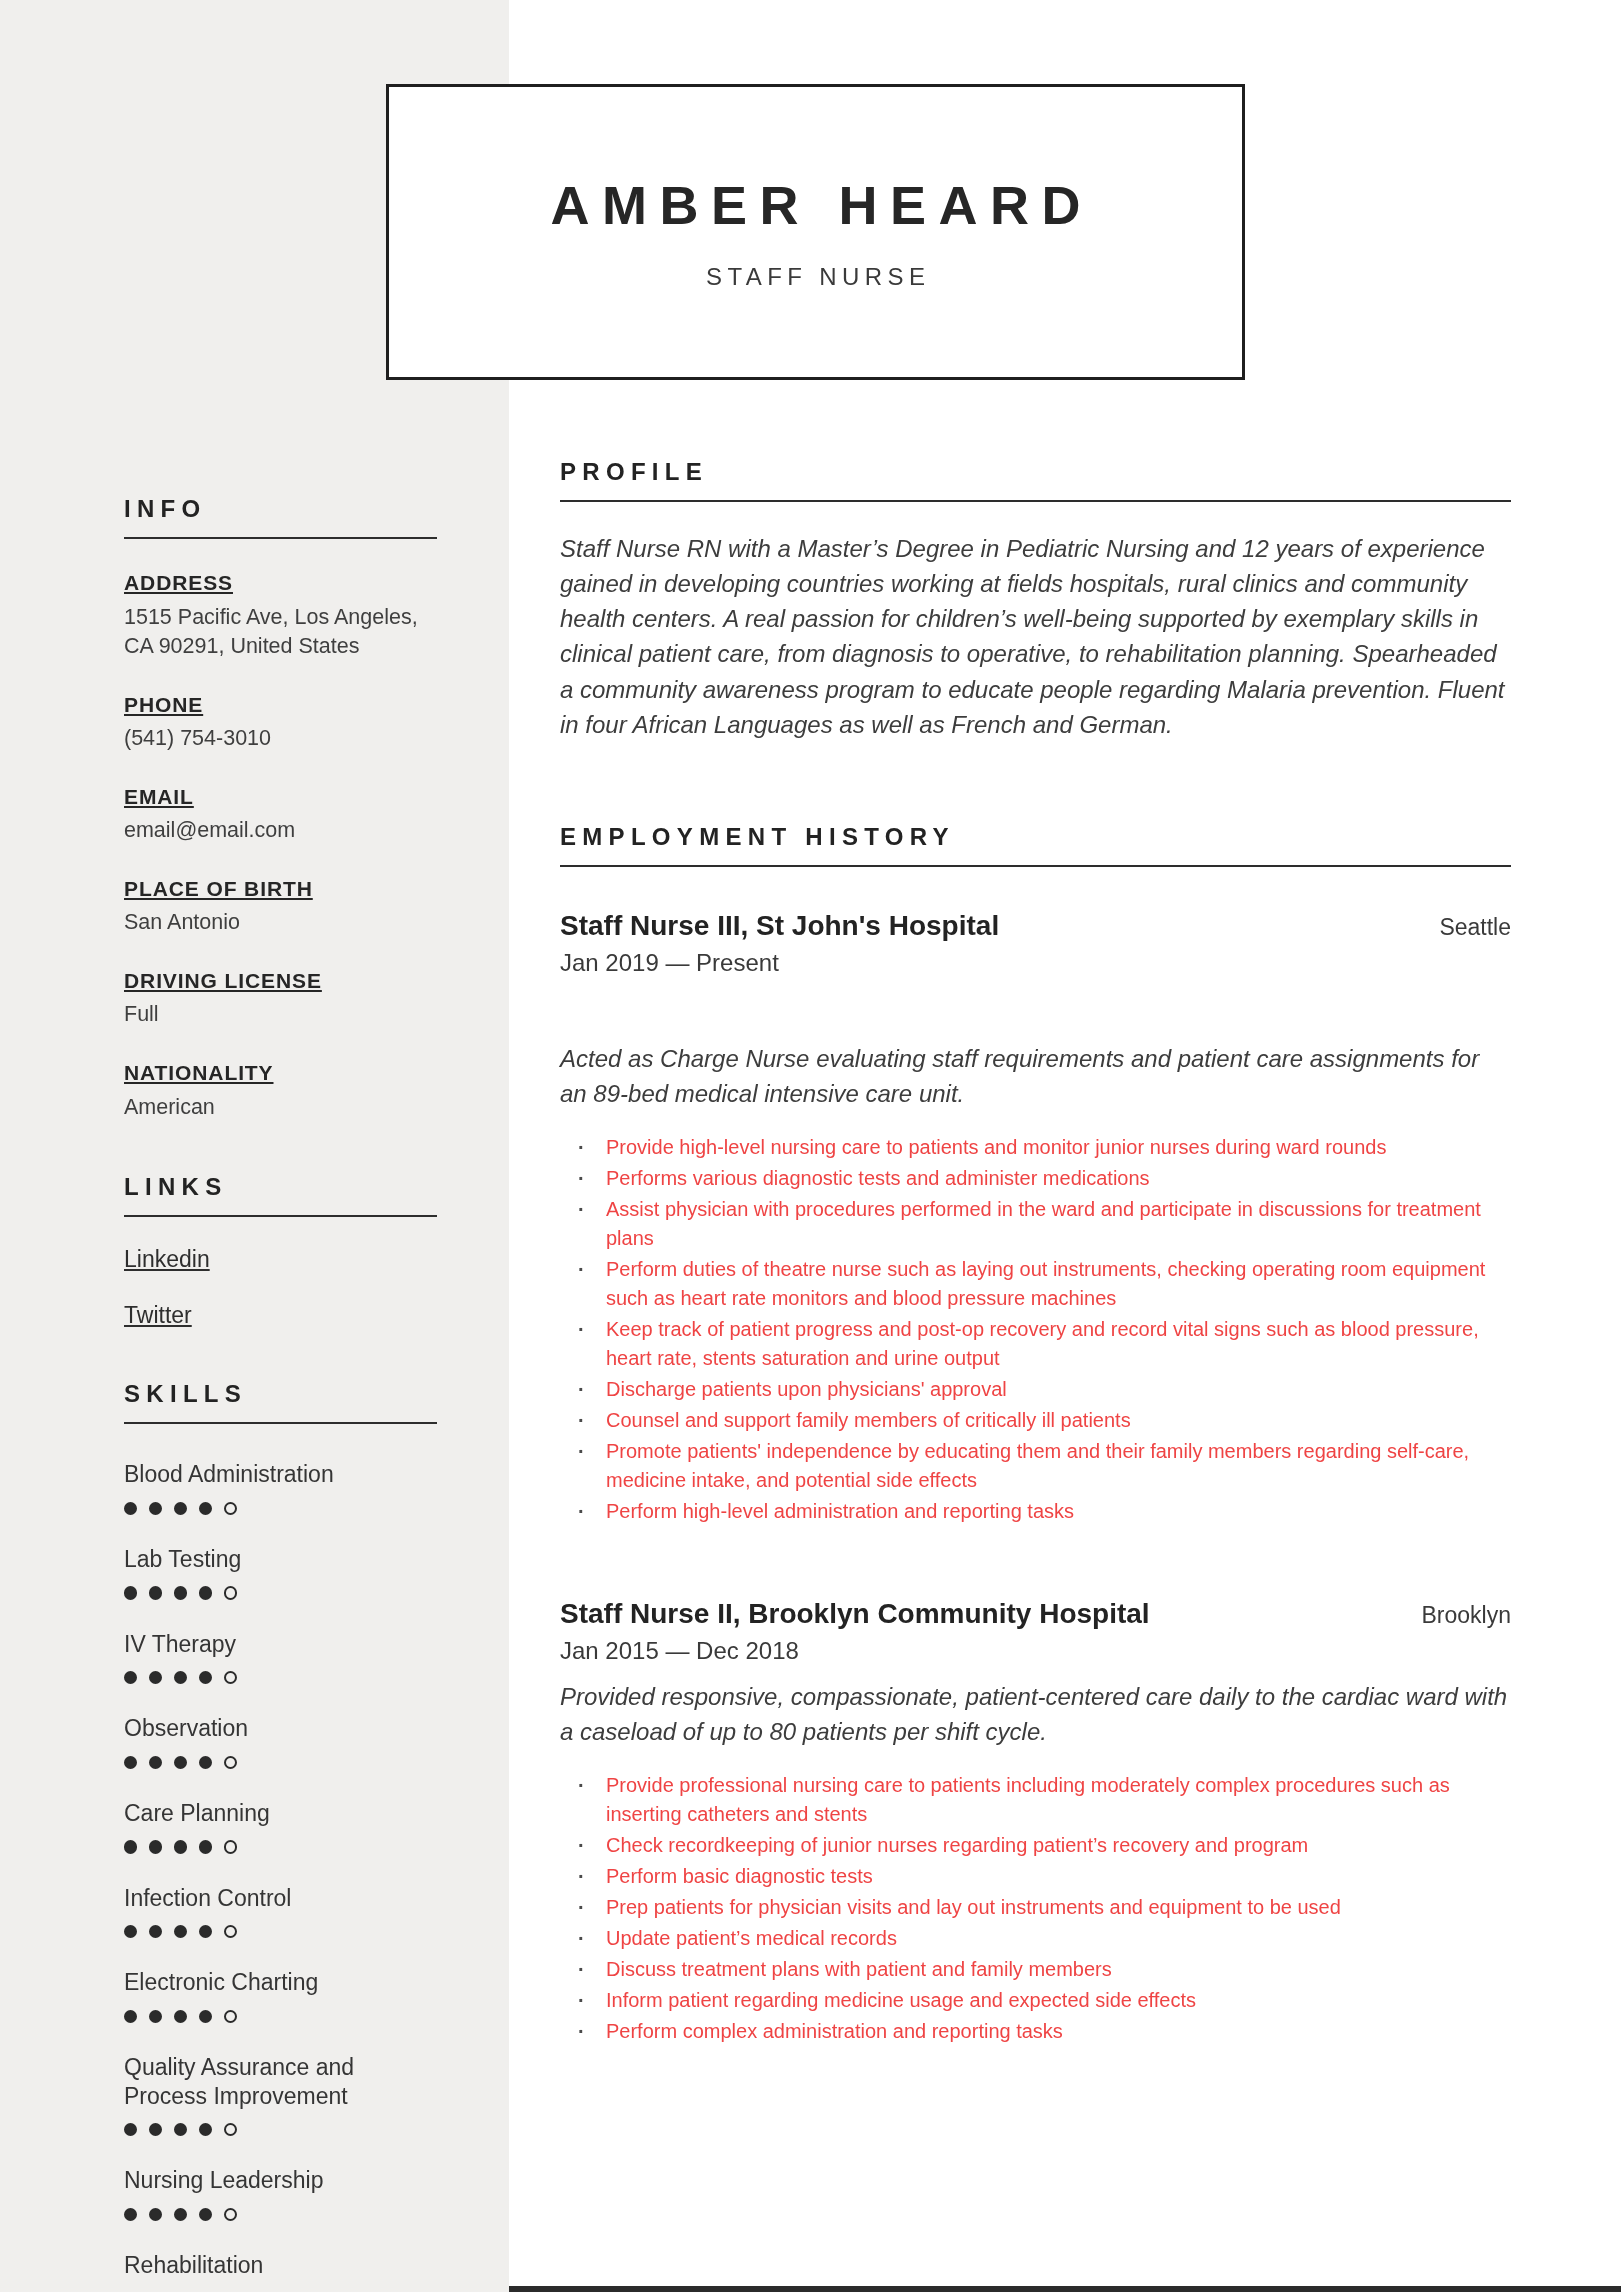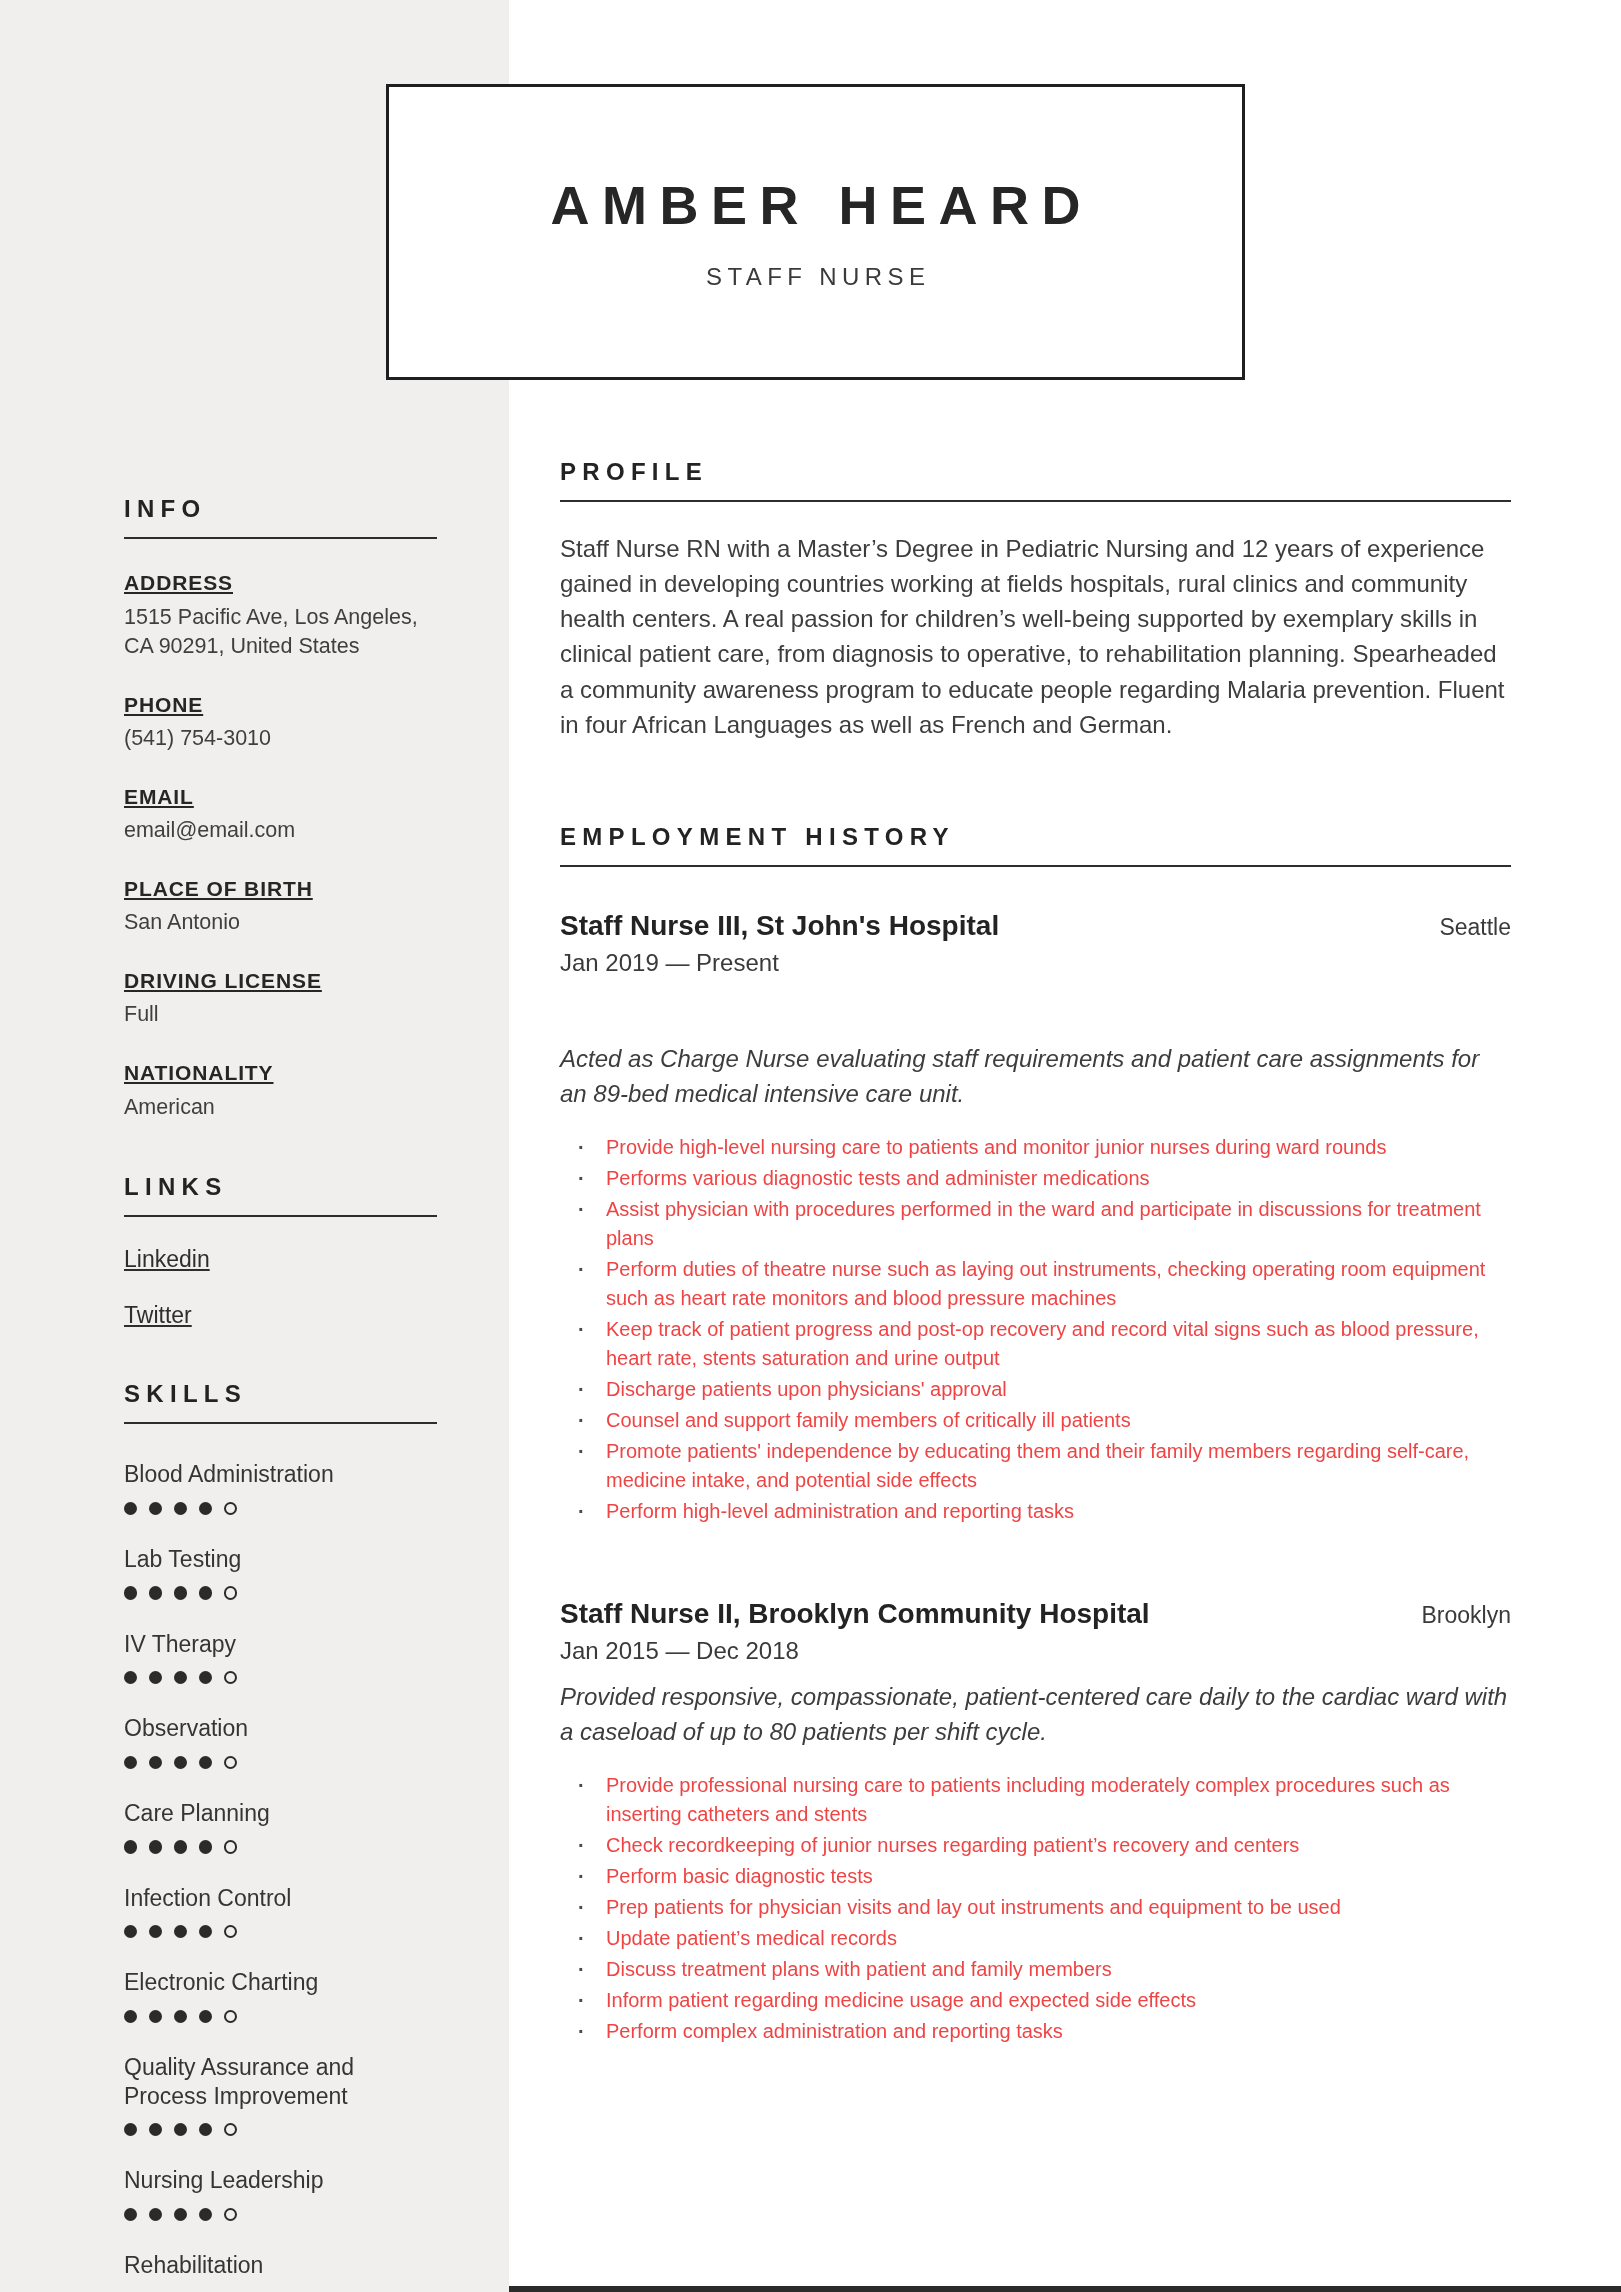"Staff Nurse RN with a" .profile-text { font-style: none -> italic }
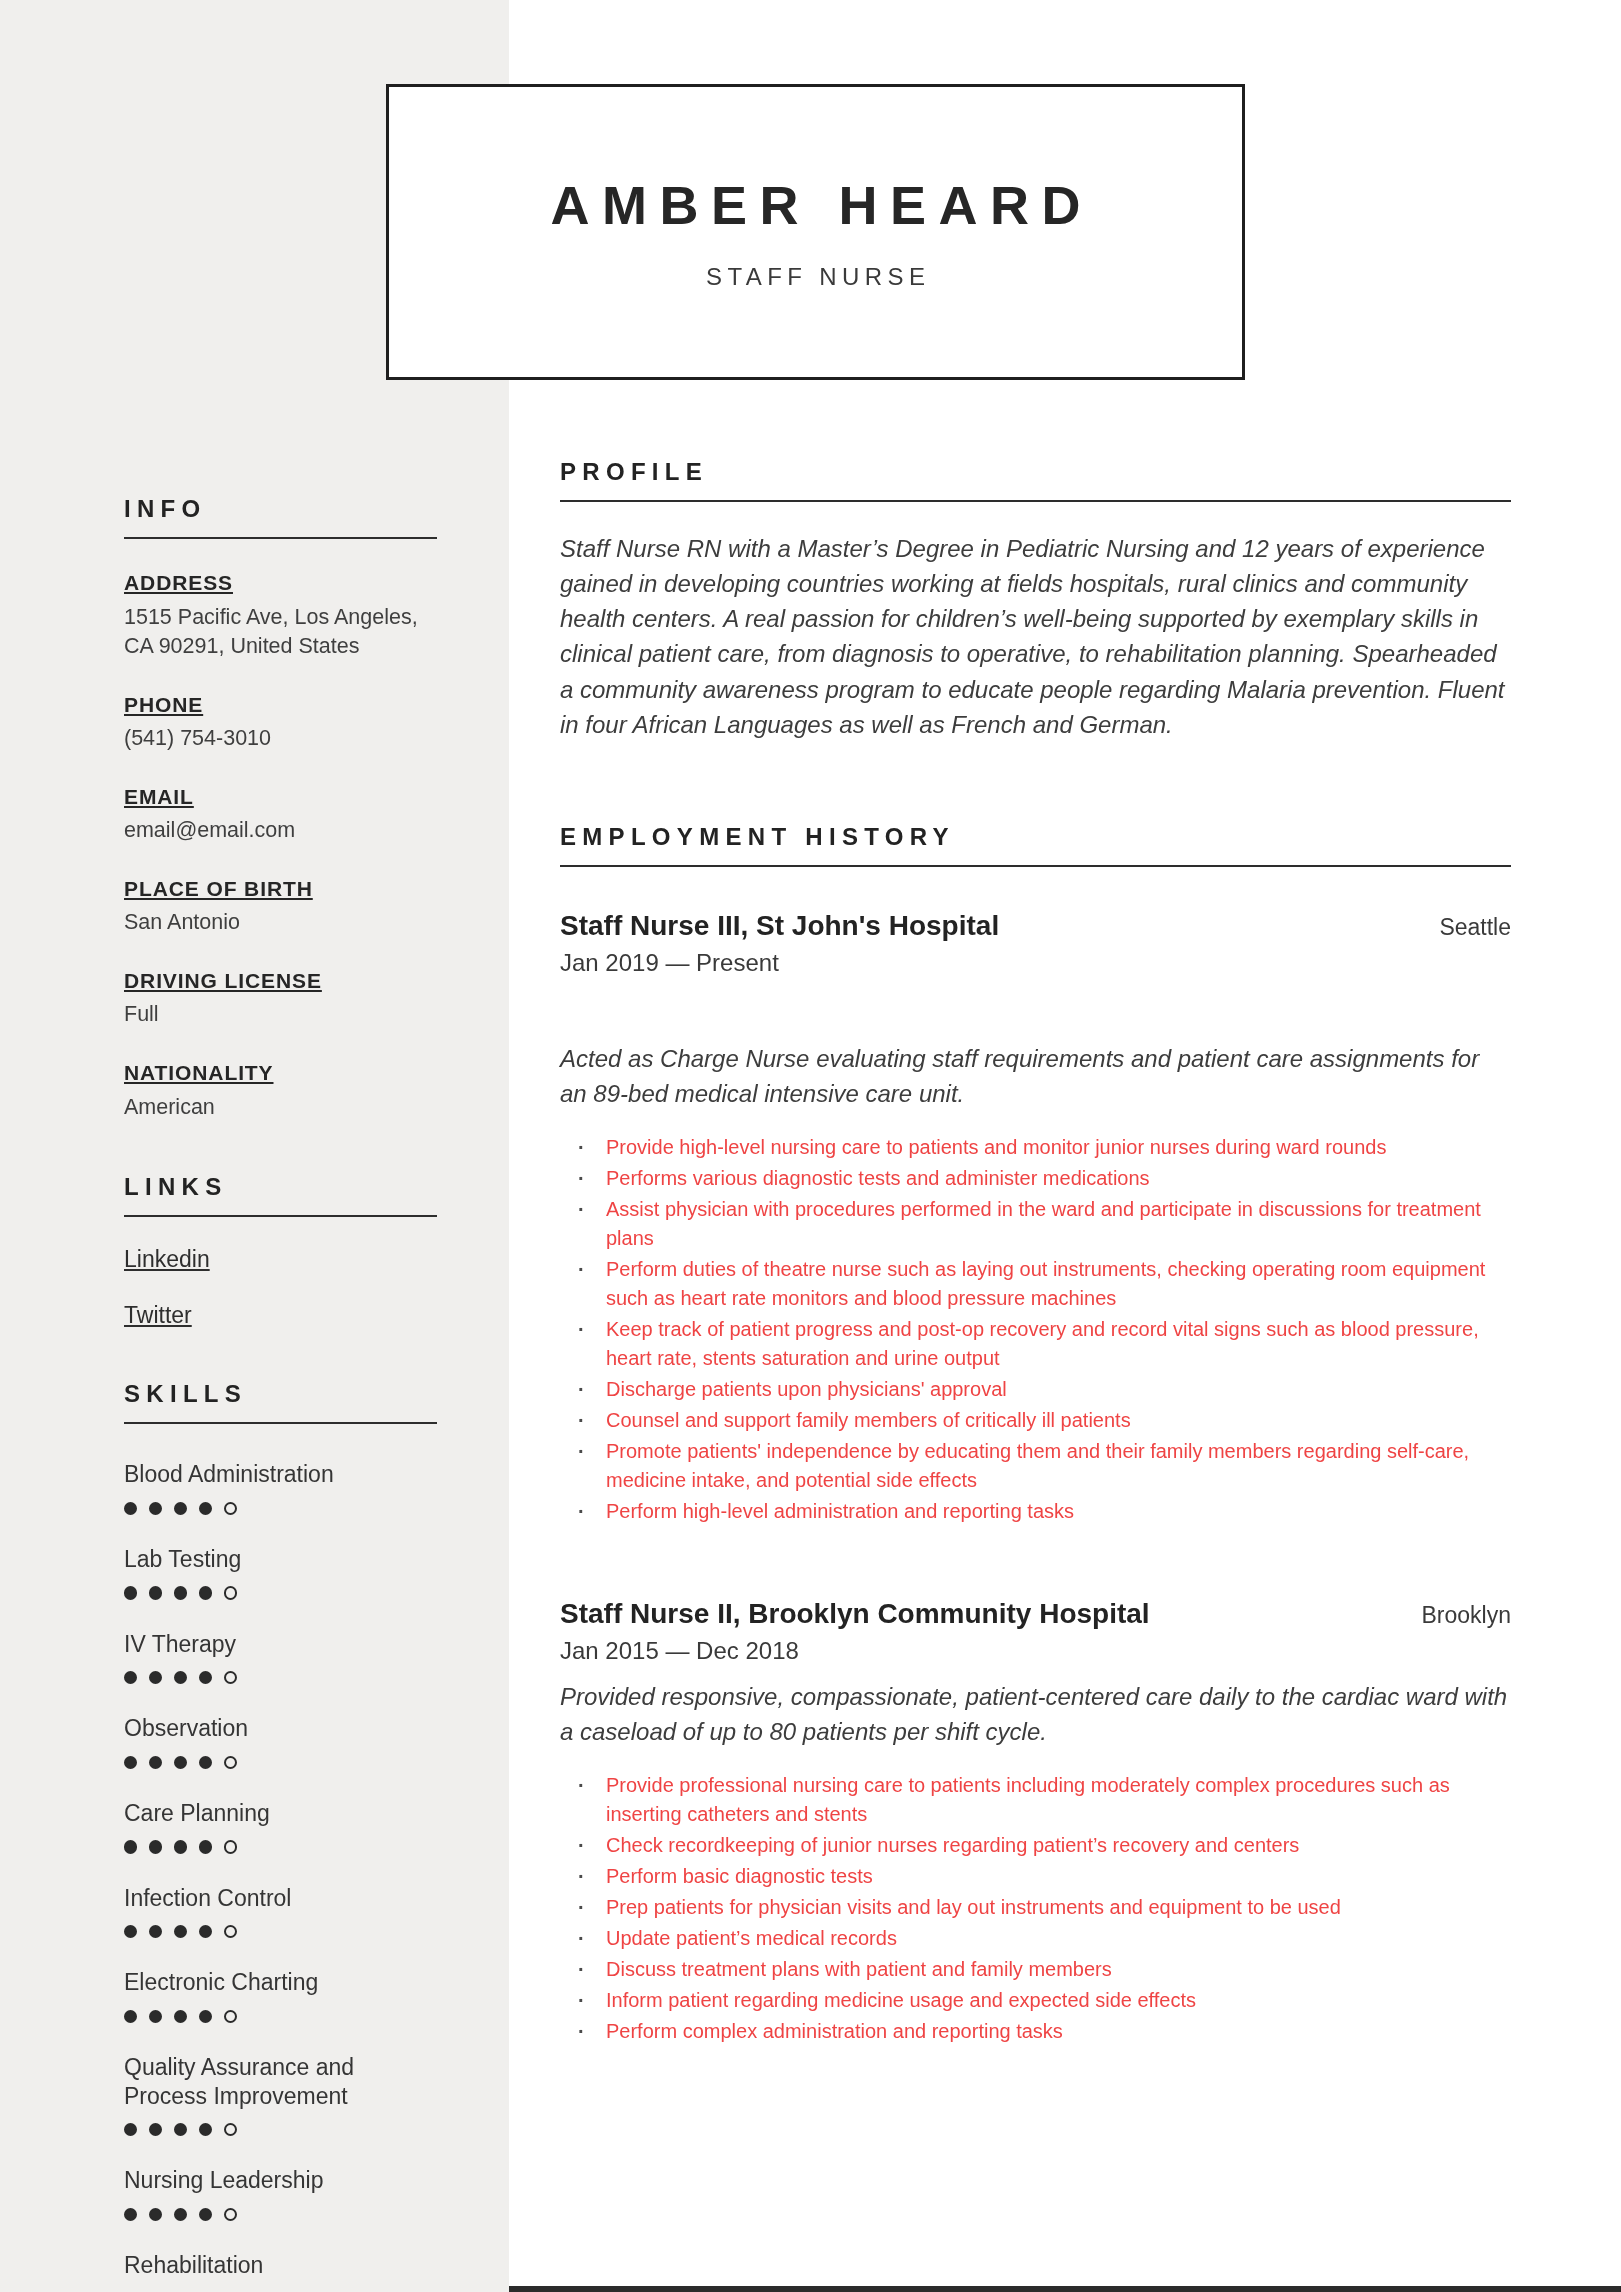"Check recordkeeping of junior nurses" li { text: centers -> program }
